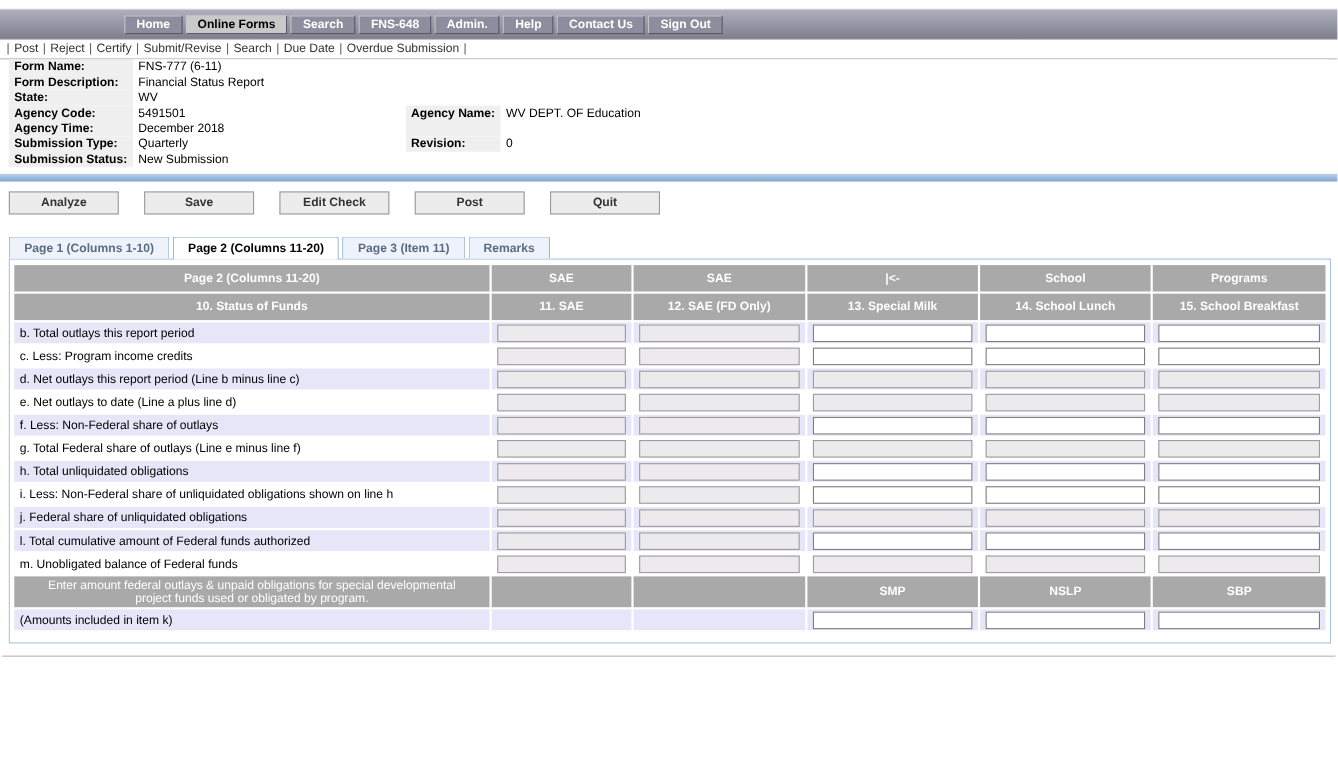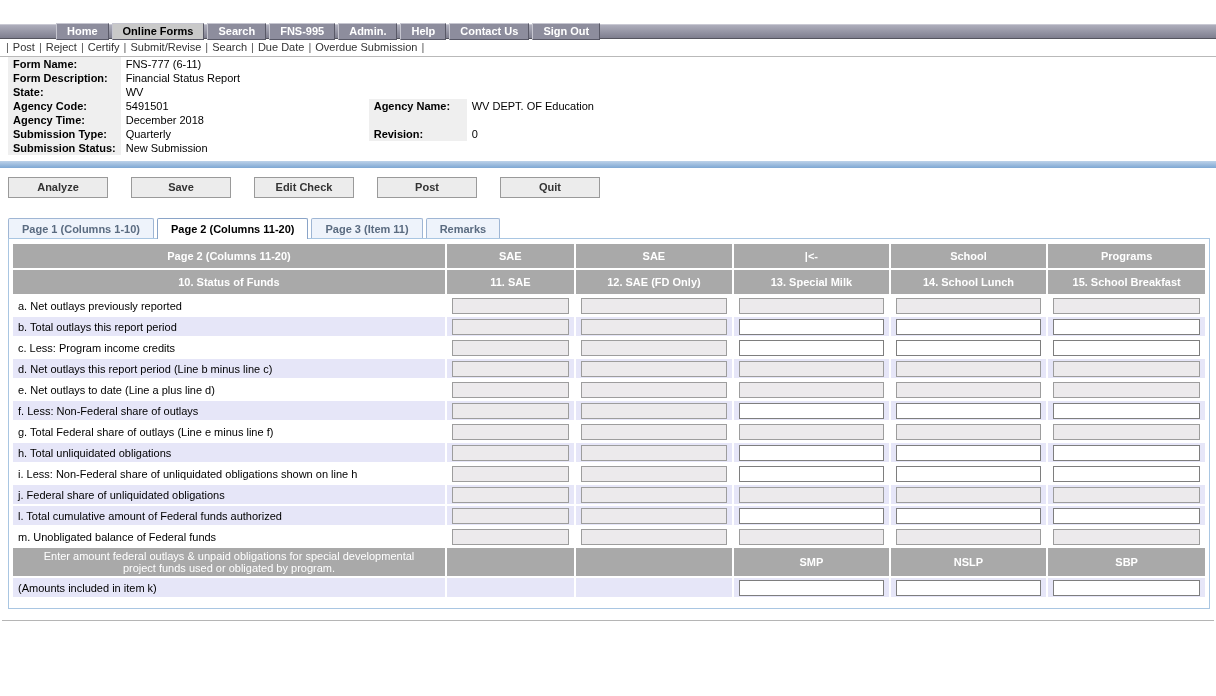"Home" .topbar { height: 15px -> 28px; margin-top: 24px -> 8px; padding-left: 56px -> 113px }
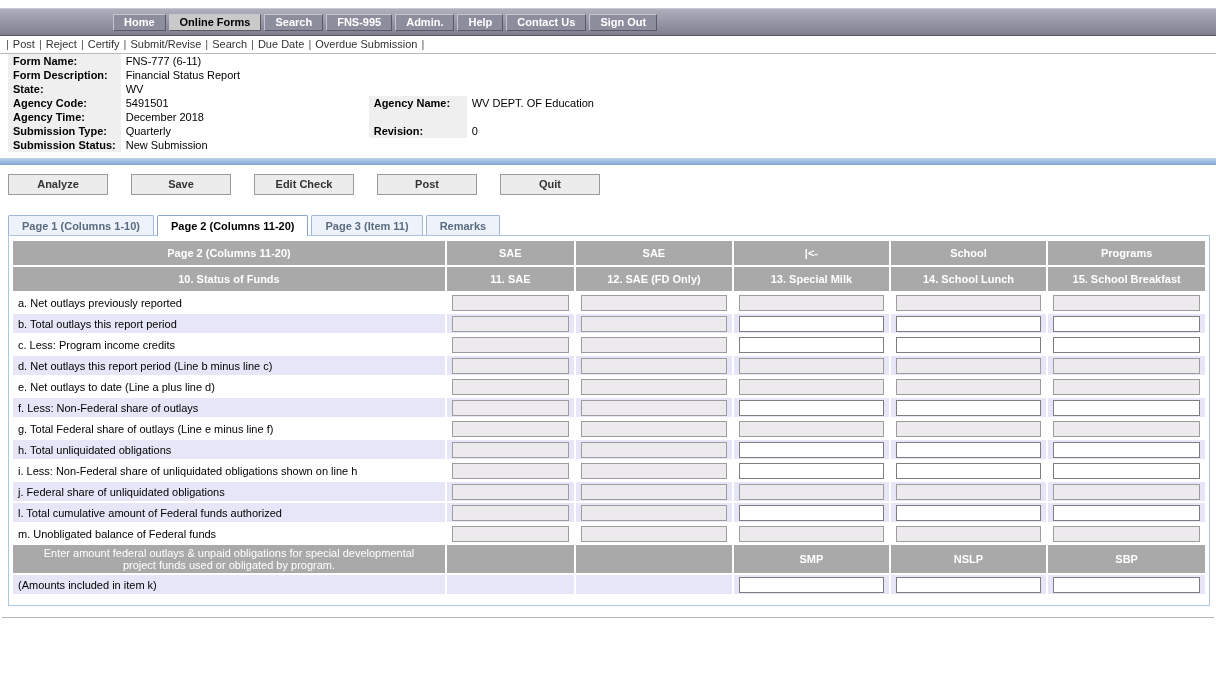"FNS-995" div.nav-btn { text: FNS-995 -> FNS-648 }
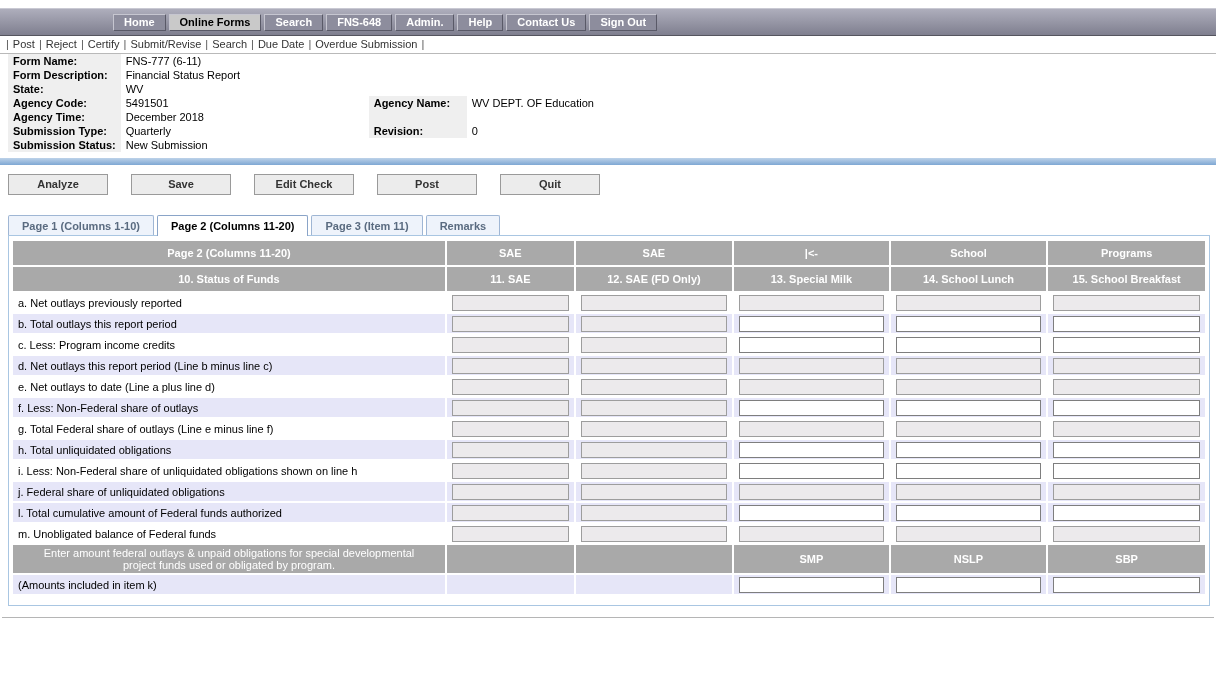"Agency Name:" .form-info td.lbl2 { width: 98px -> 86px }
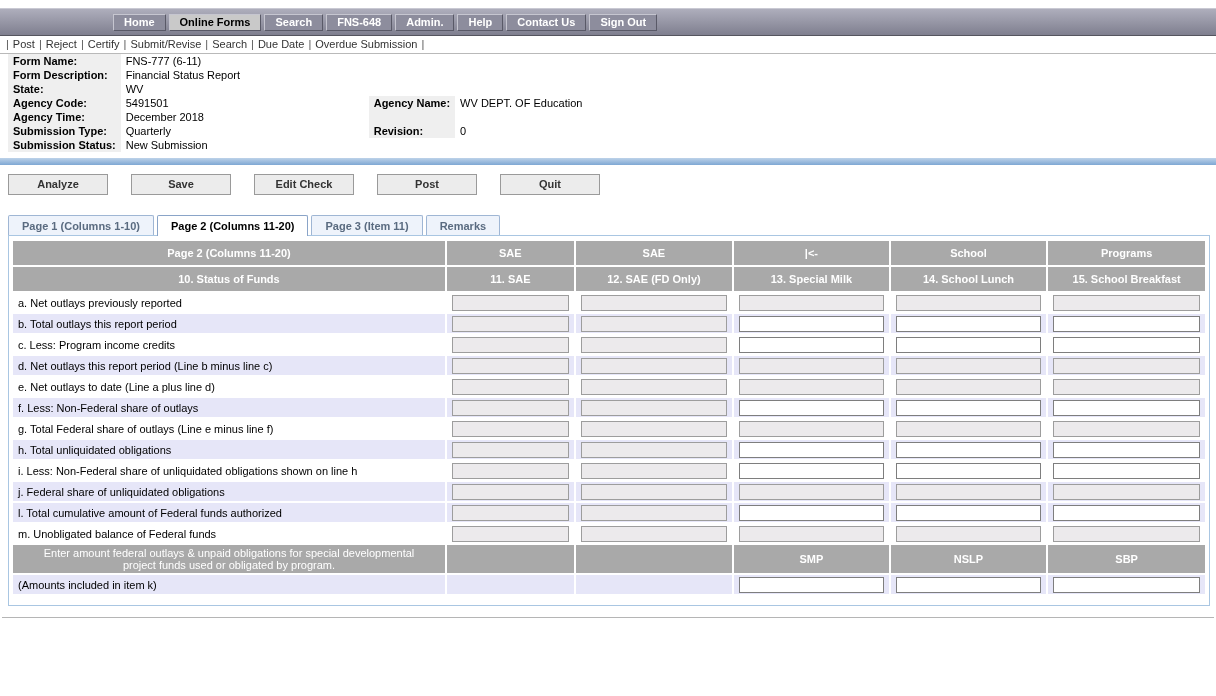"a. Net outlays previously reported" tr.white { html: <tr> <td>a. Net outlays previously reported</td> <td><input></td> <td><input></td> <td><input></td> <td><input></td> <td><input></td> </tr> -> none }
